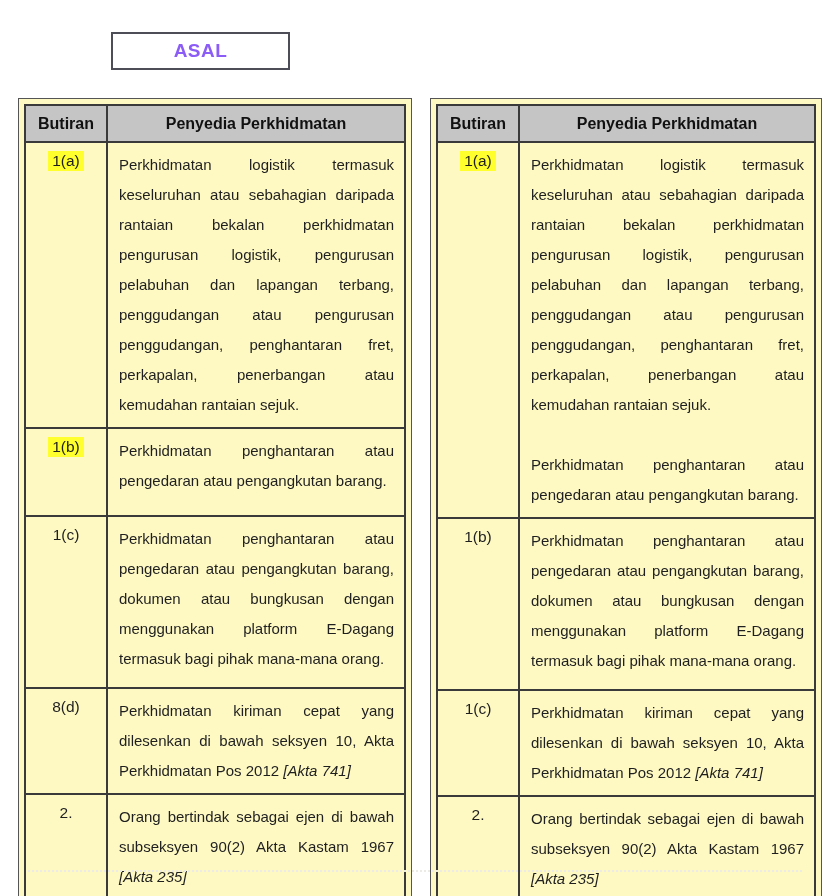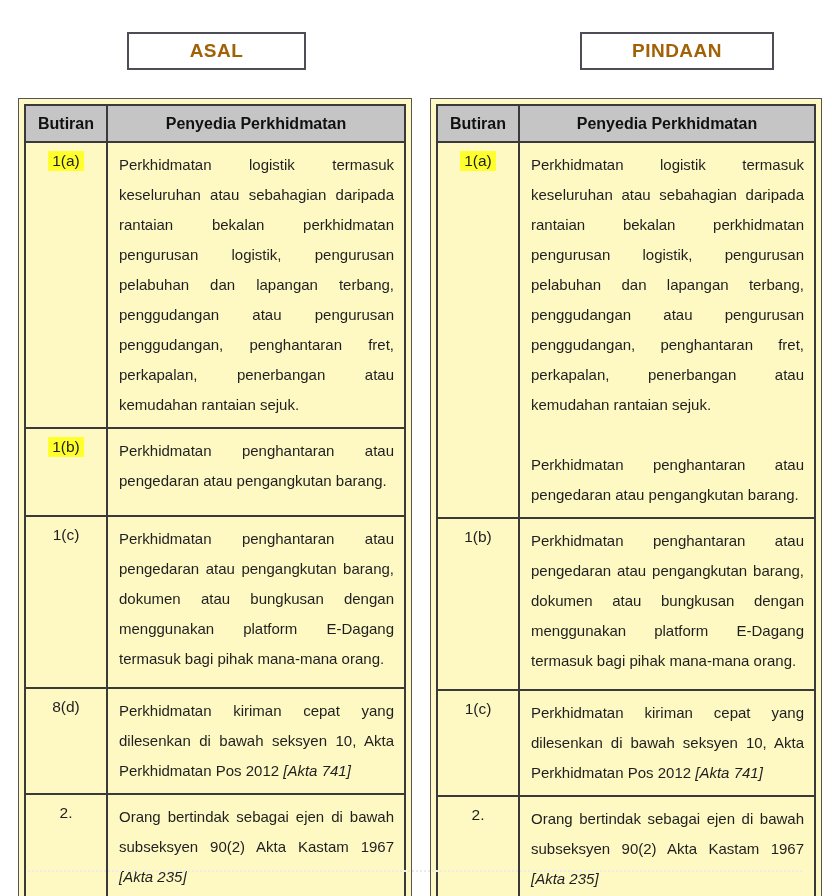"ASAL" .title-box { color: #a16207 -> #8b5cf6; margin-left: 16px -> none }
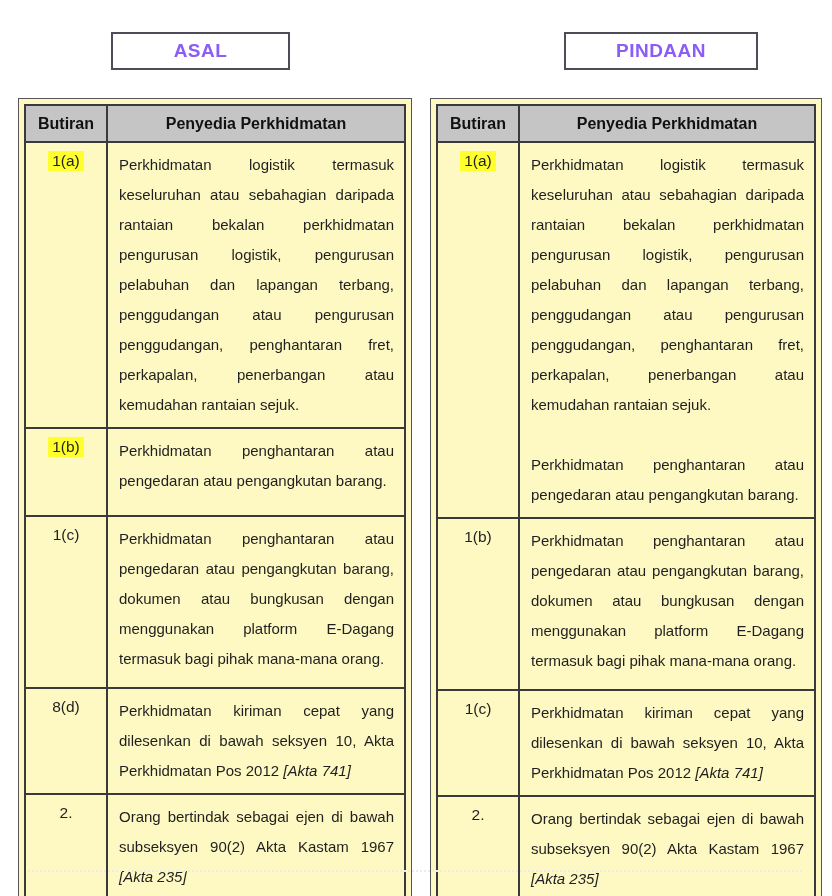"PINDAAN" div.title-box { html: <div>PINDAAN</div> -> none }
